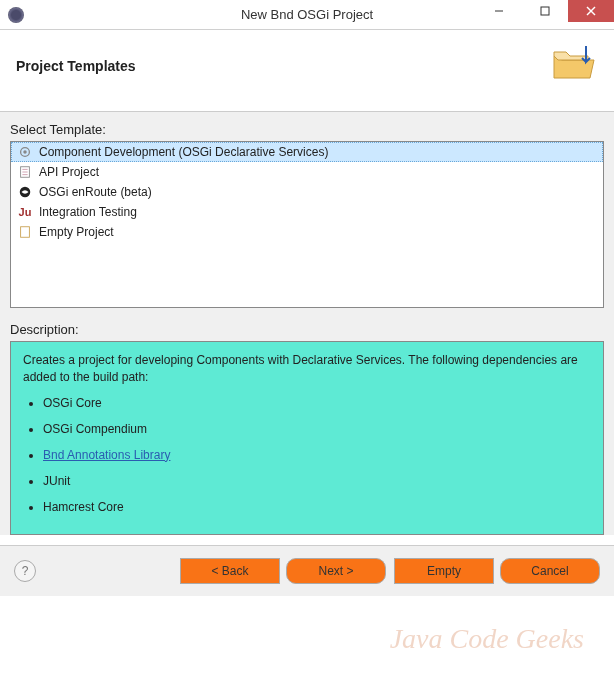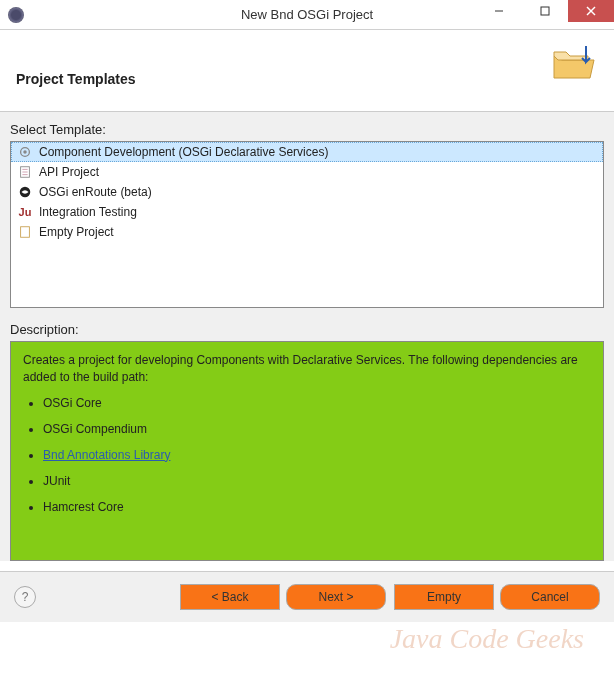"Project Templates" .header { align-items: flex-end -> center }
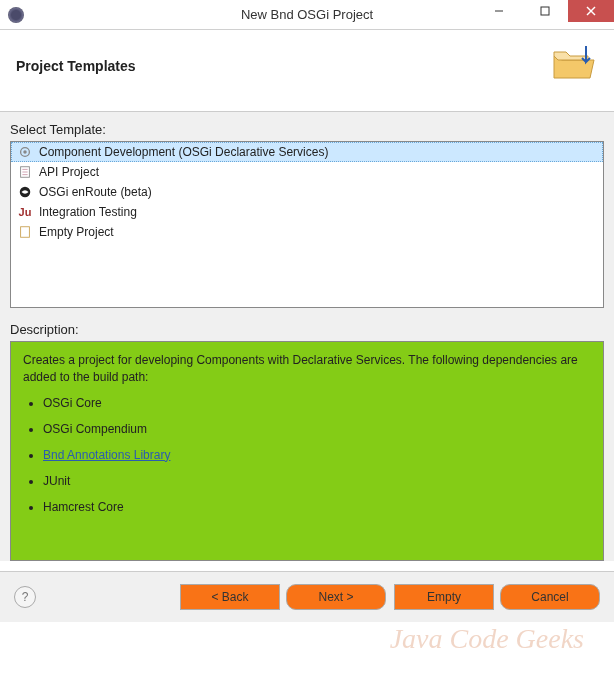"Creates a project for developing" .description-box { background: #84cc16 -> #5eead4; height: 220px -> 194px }
